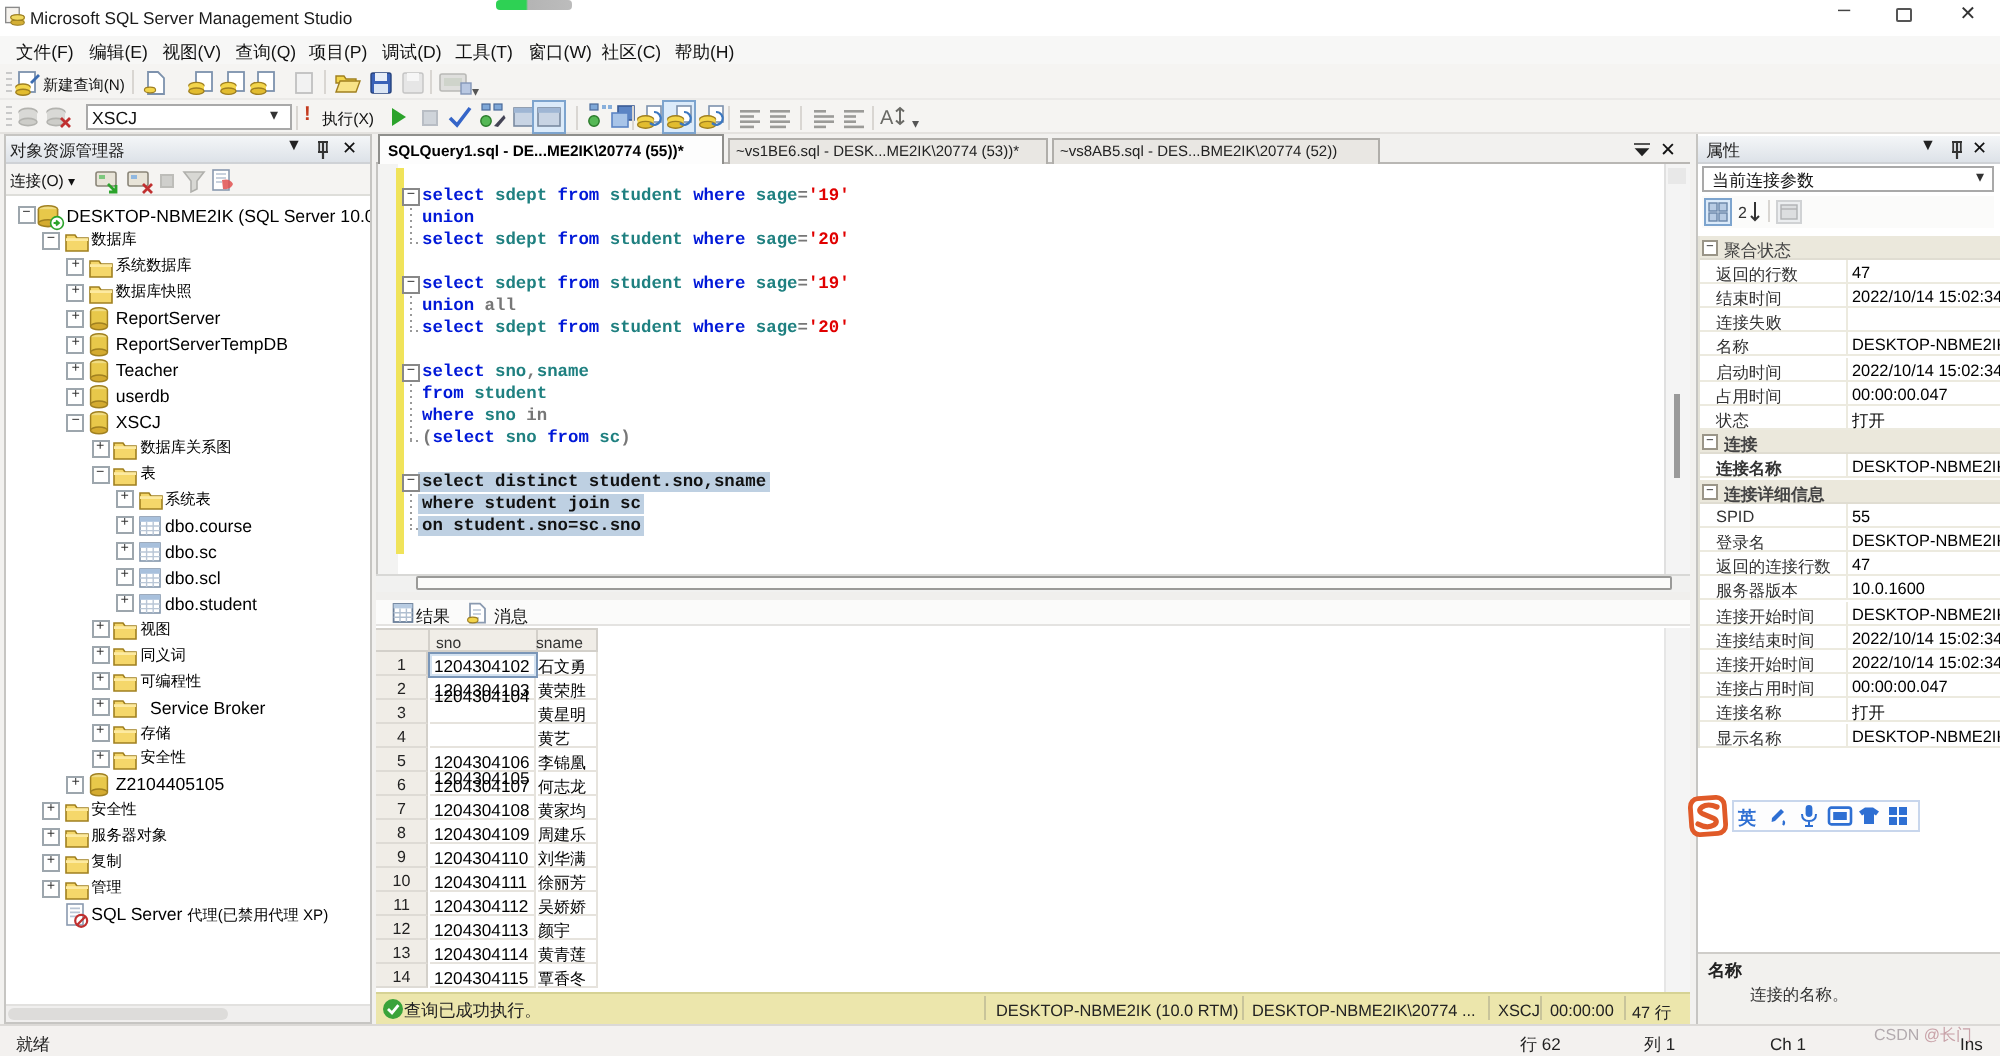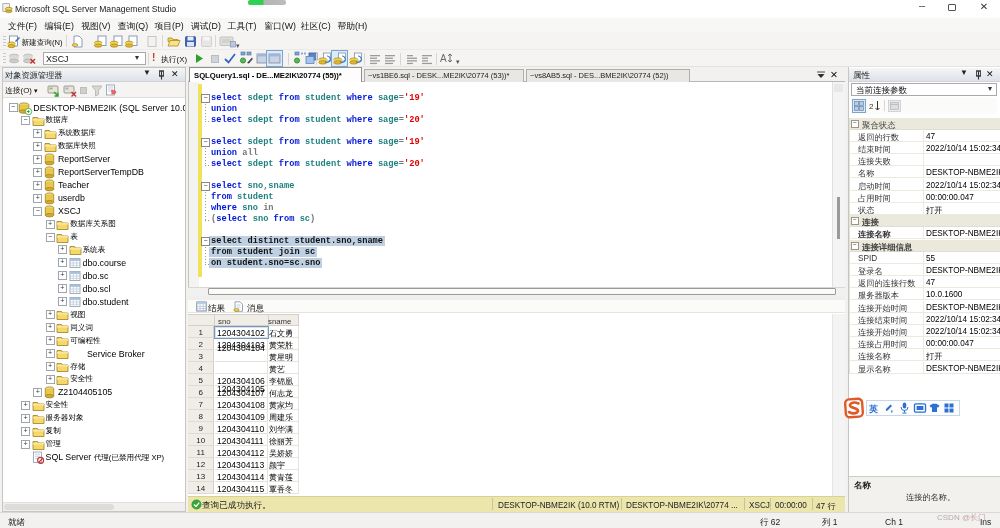"from student join sc" span { text: from -> where }
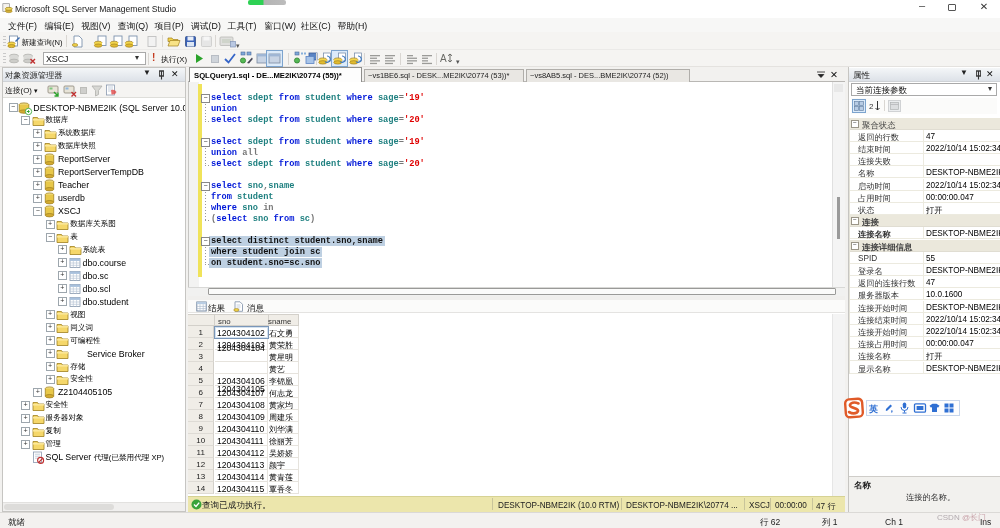"Service Broker" div.t { left: 84px -> 72px }
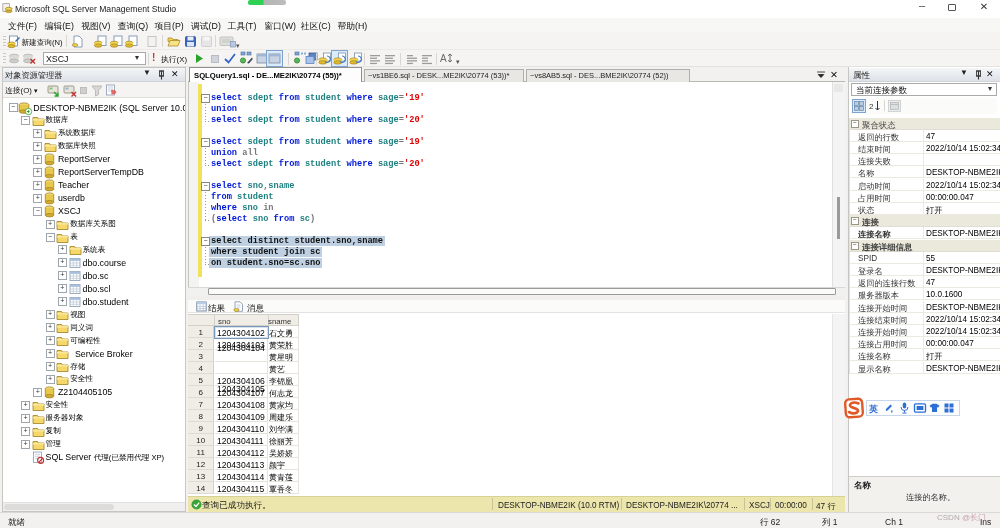"连接的名称。" div.t { left: 906px -> 875px }
